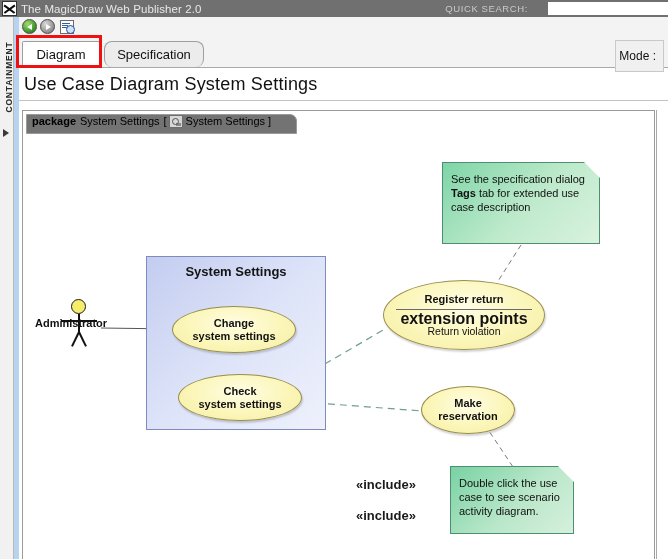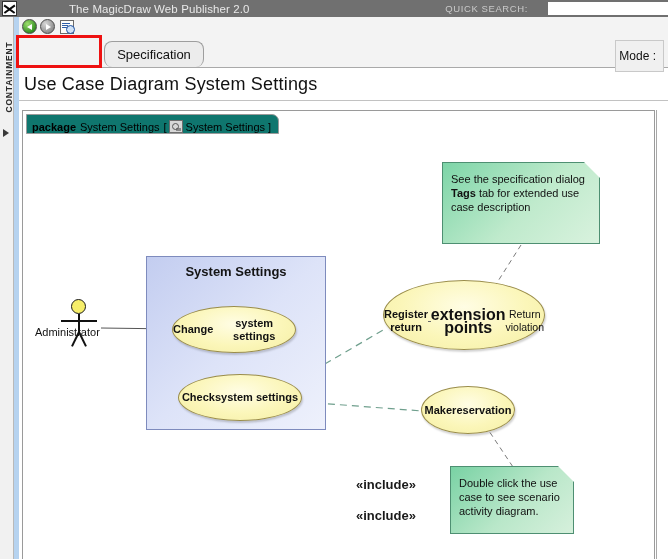"The MagicDraw Web Publisher 2.0" .titlebar { gap: 48px -> none }
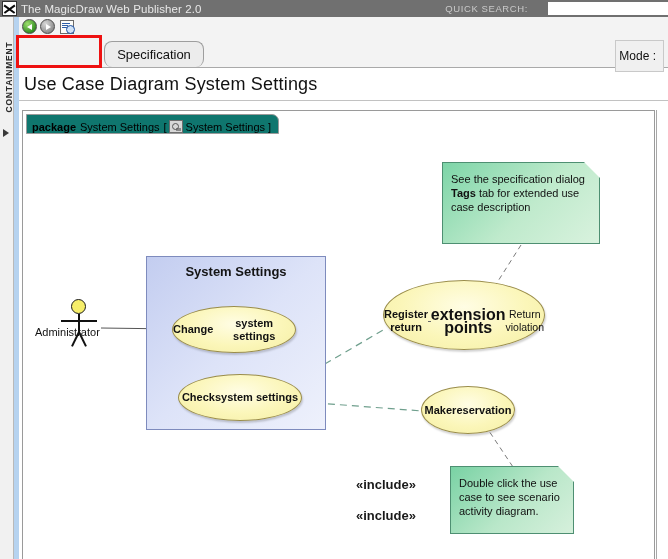"Diagram" div.tab { html: none -> <div>Diagram</div> }
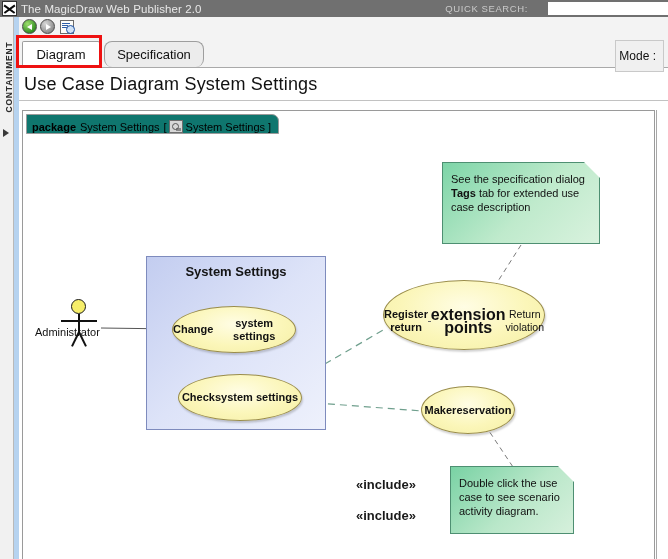"package" .pkgtab { align-items: flex-end -> flex-start; background: #0f766e -> #737373; padding: 0 7px 0 5px -> 0 25px 0 5px }
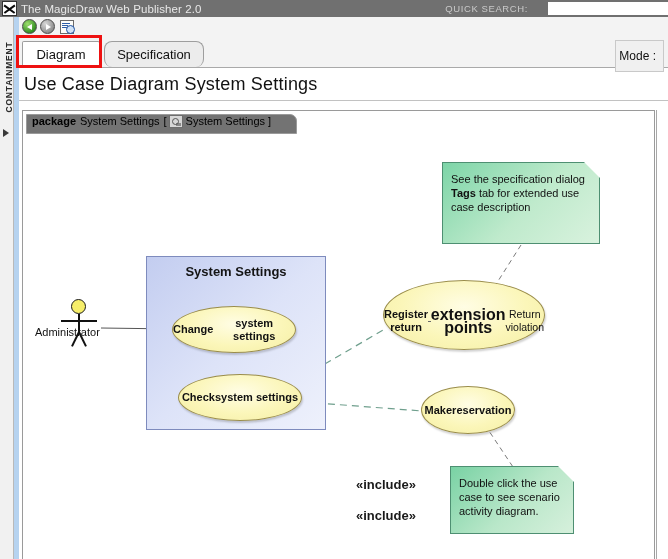"Register return" .uc { flex-direction: row -> column; text-align: center -> right }
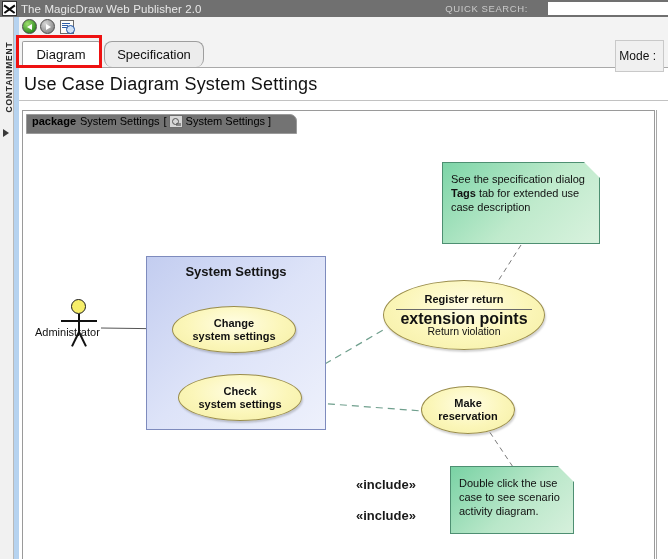"Administrator" .actorlabel { font-weight: normal -> bold; top: 326px -> 317px }
